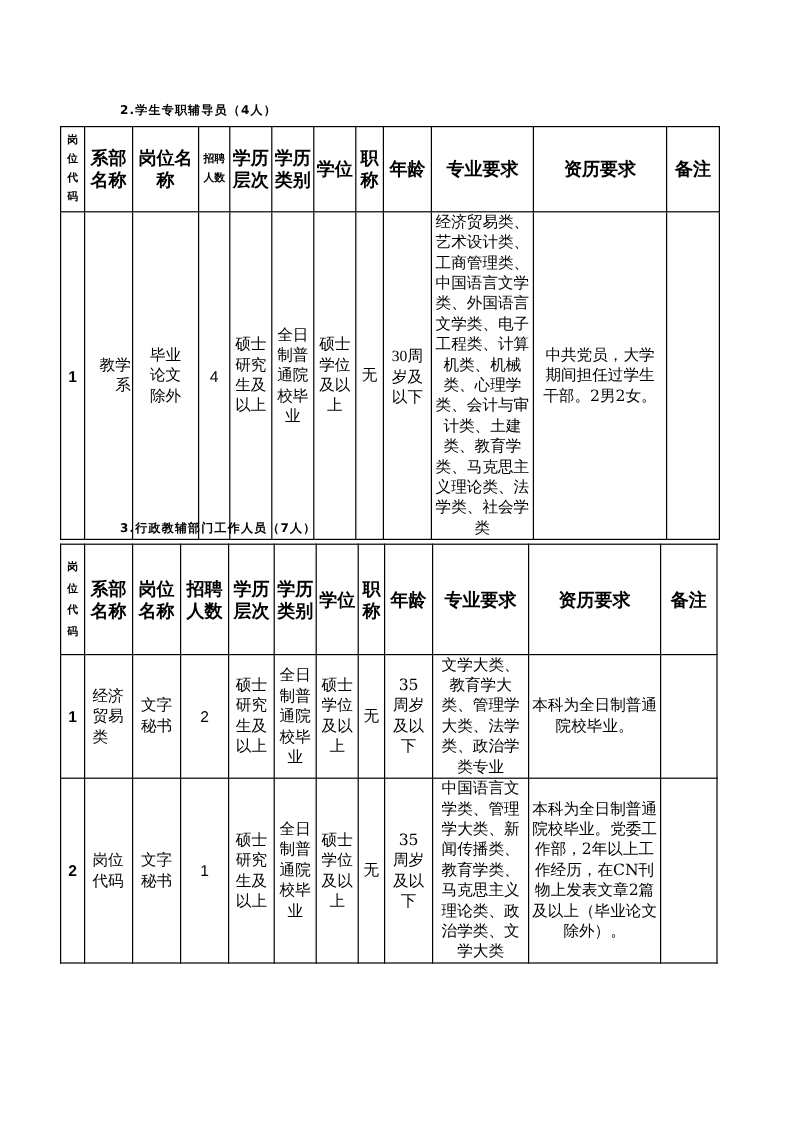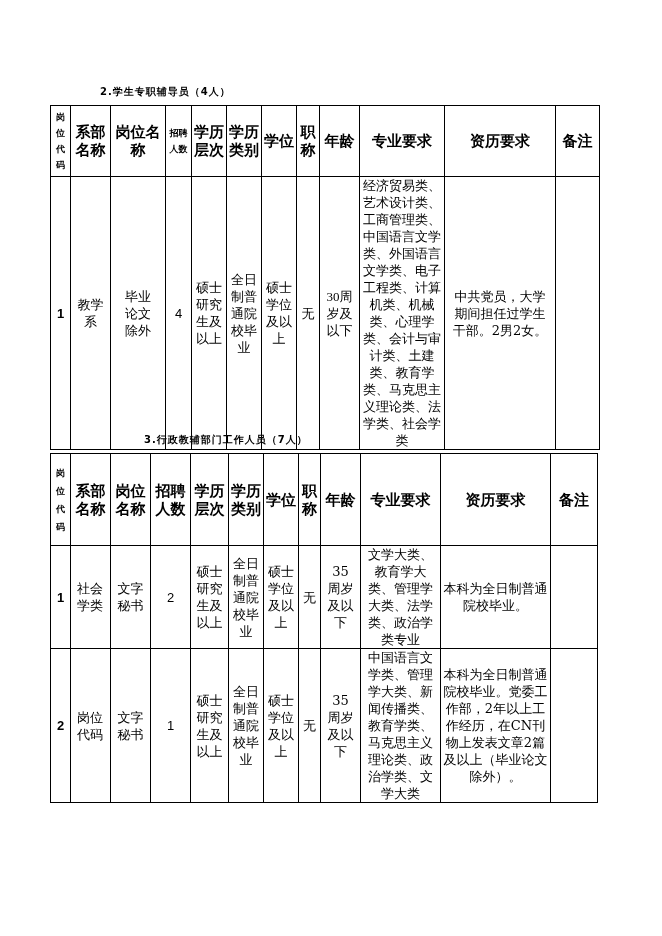"教学系" td { text-align: none -> right }
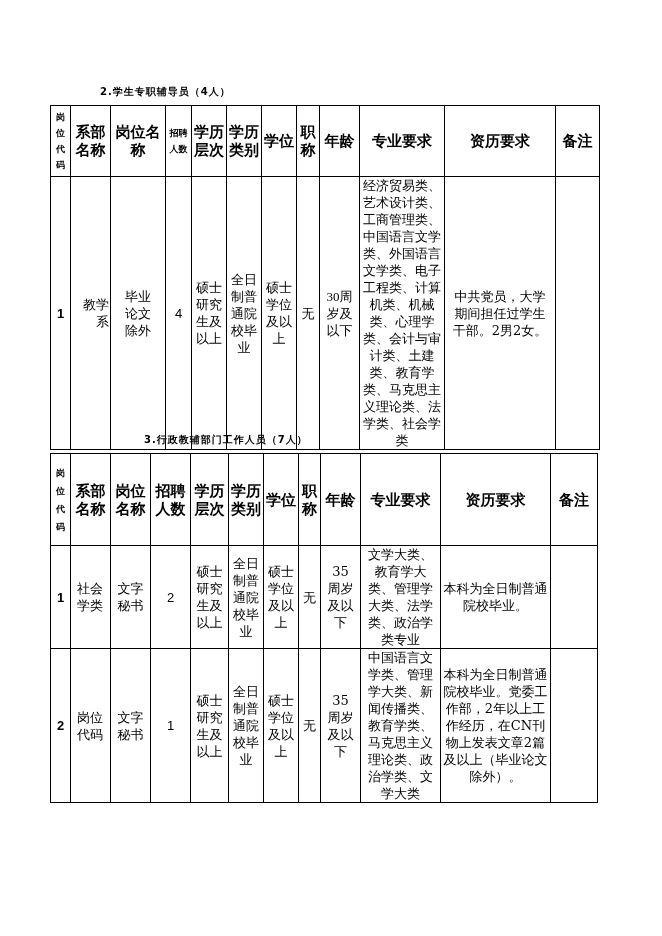"3.行政教辅部门工作人员（7人）" div.section-title { margin-left: 44px -> none }
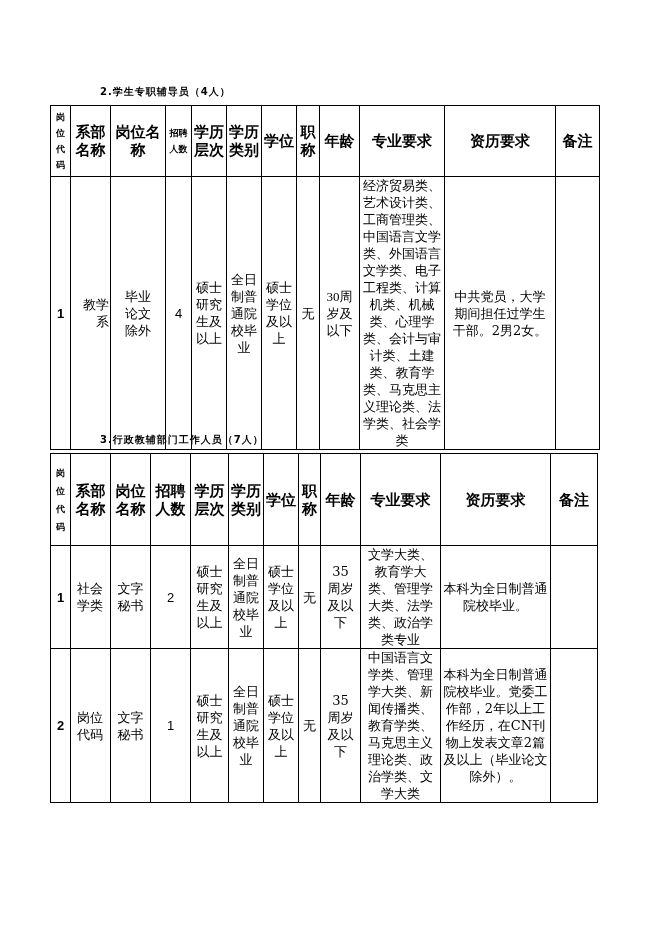"社会学类" td { text: 社会学 -> 经济贸易 }
